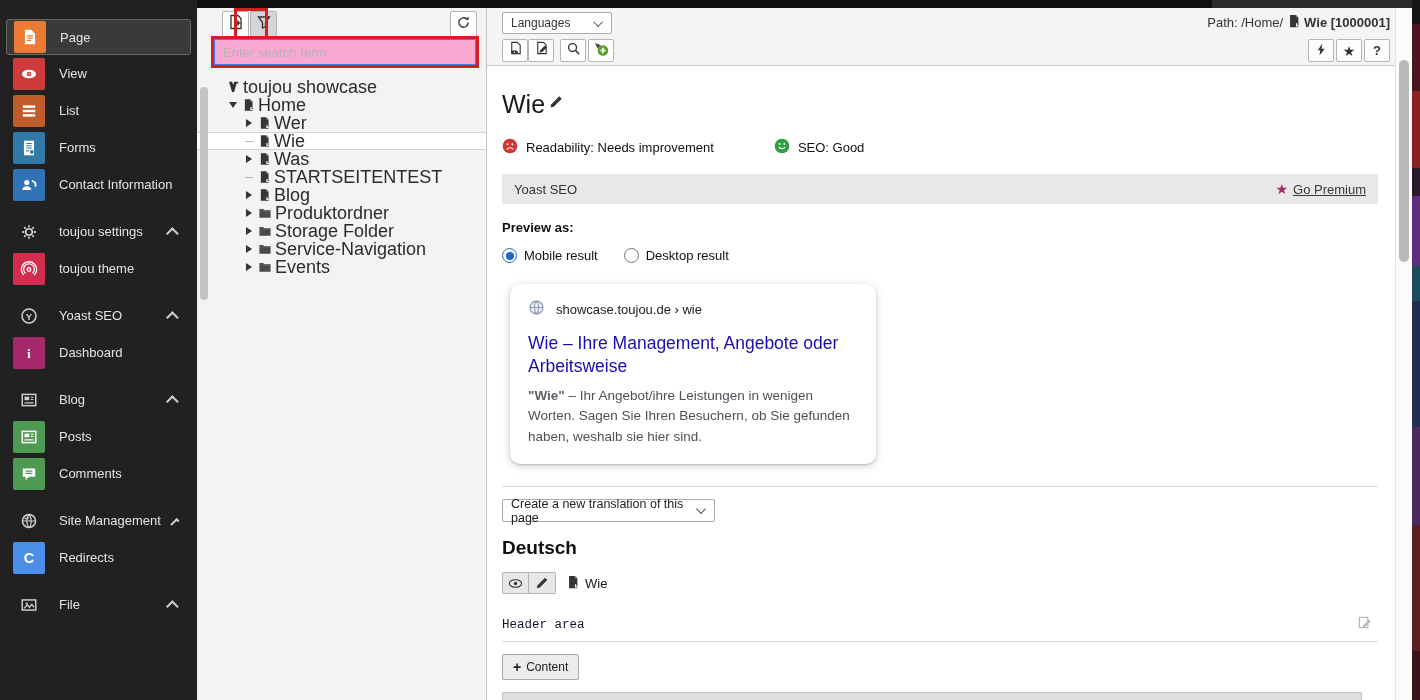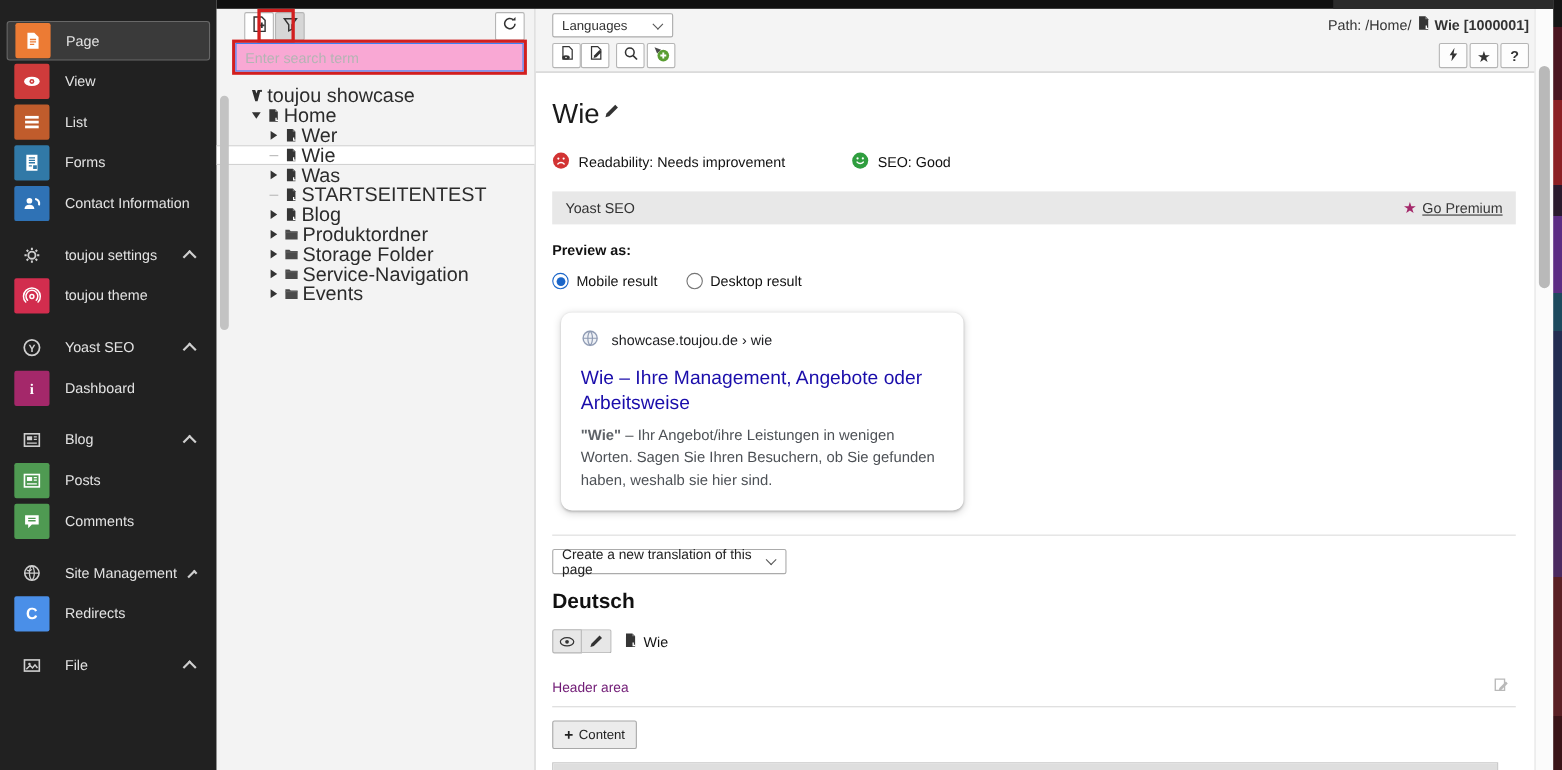"Header area" #colheader .col-name { color: #701a75 -> #0f172a; font-family: none -> Liberation Mono, monospace }
